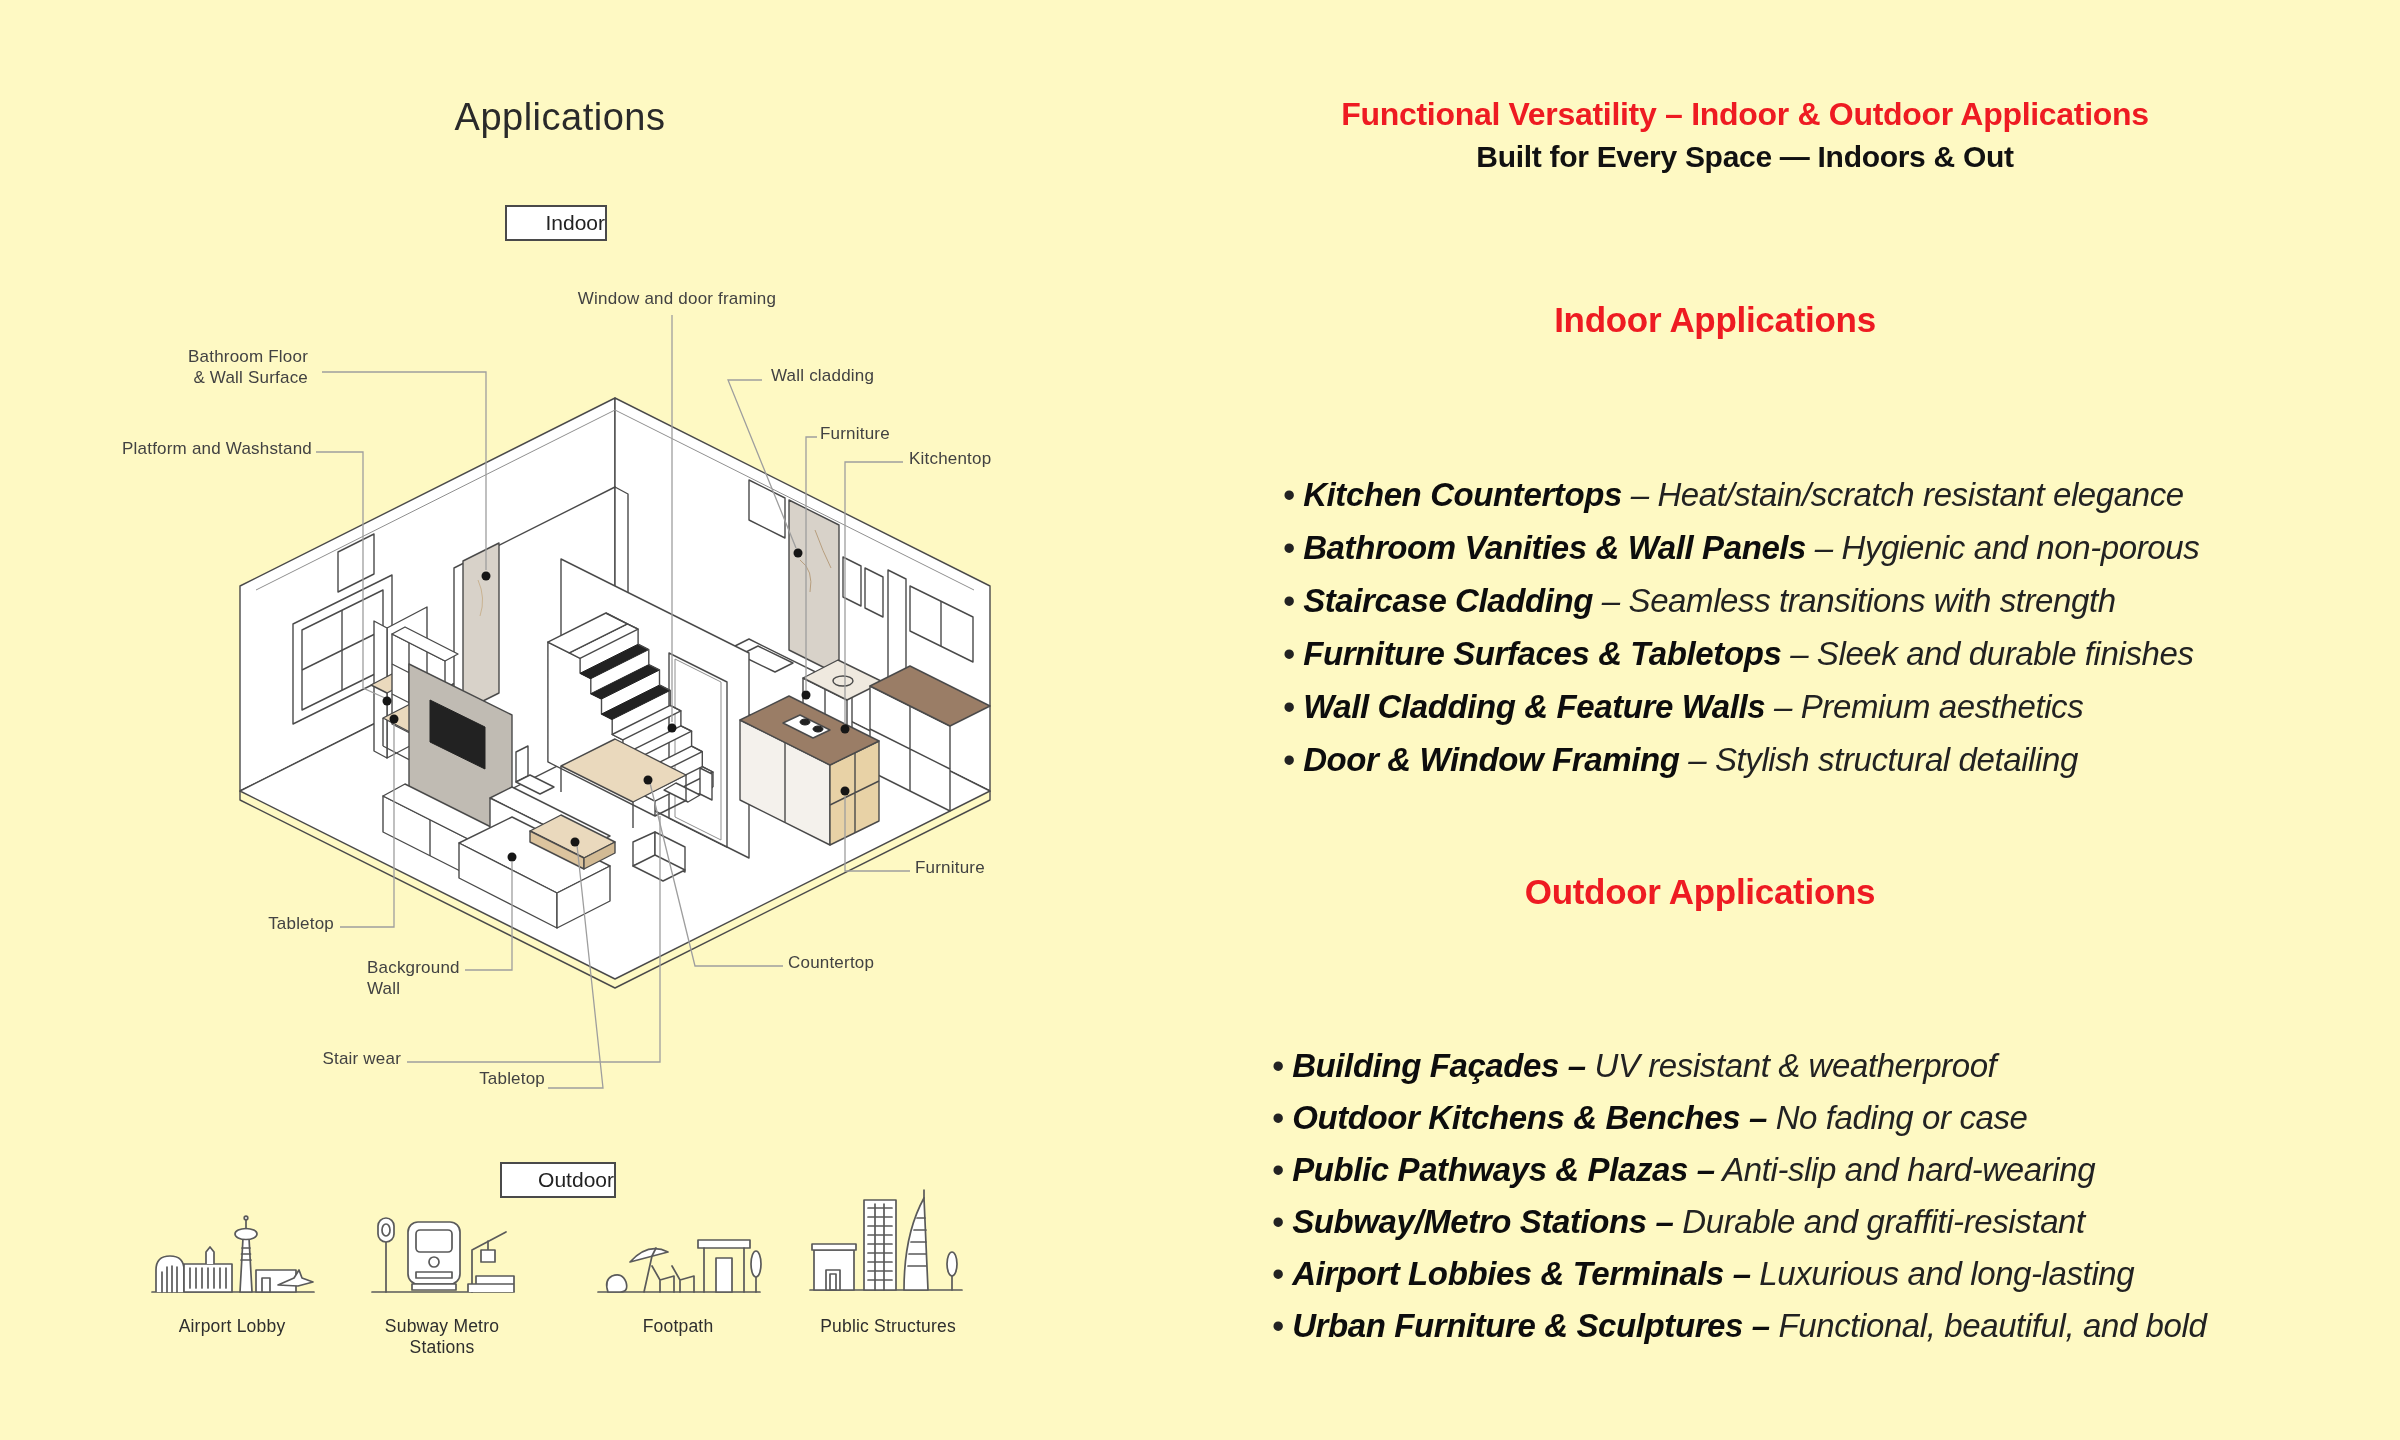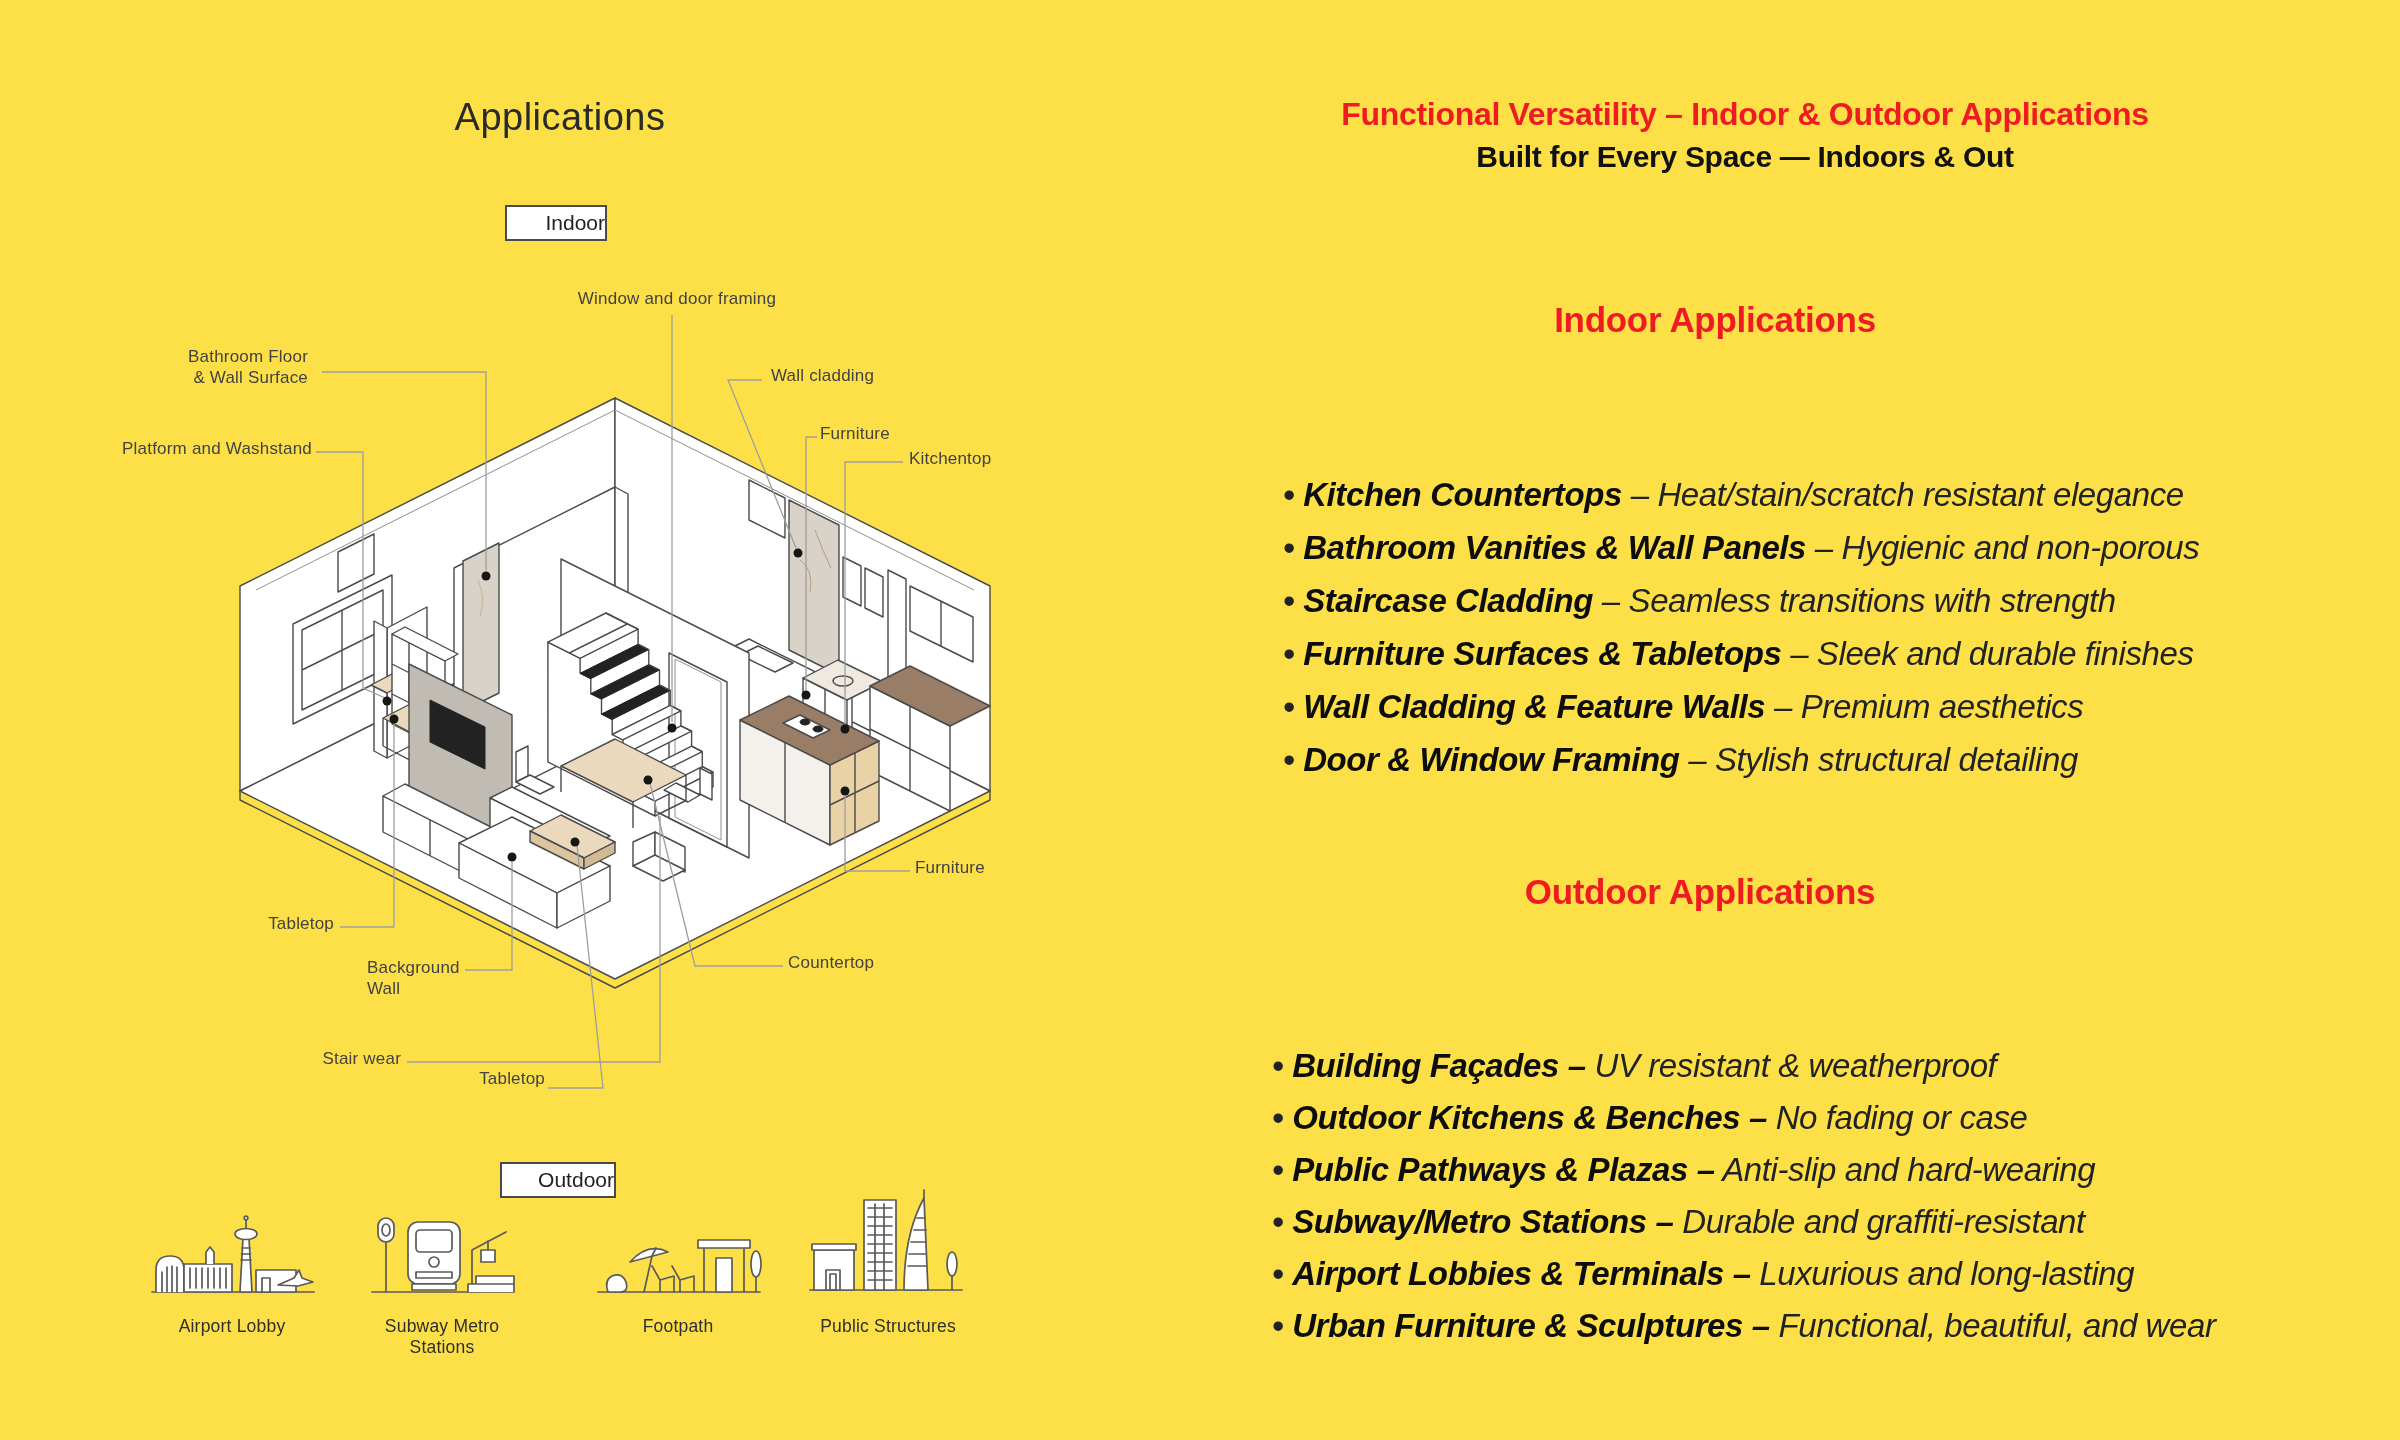"Applications" #stage { background: #fde047 -> #fef9c3 }
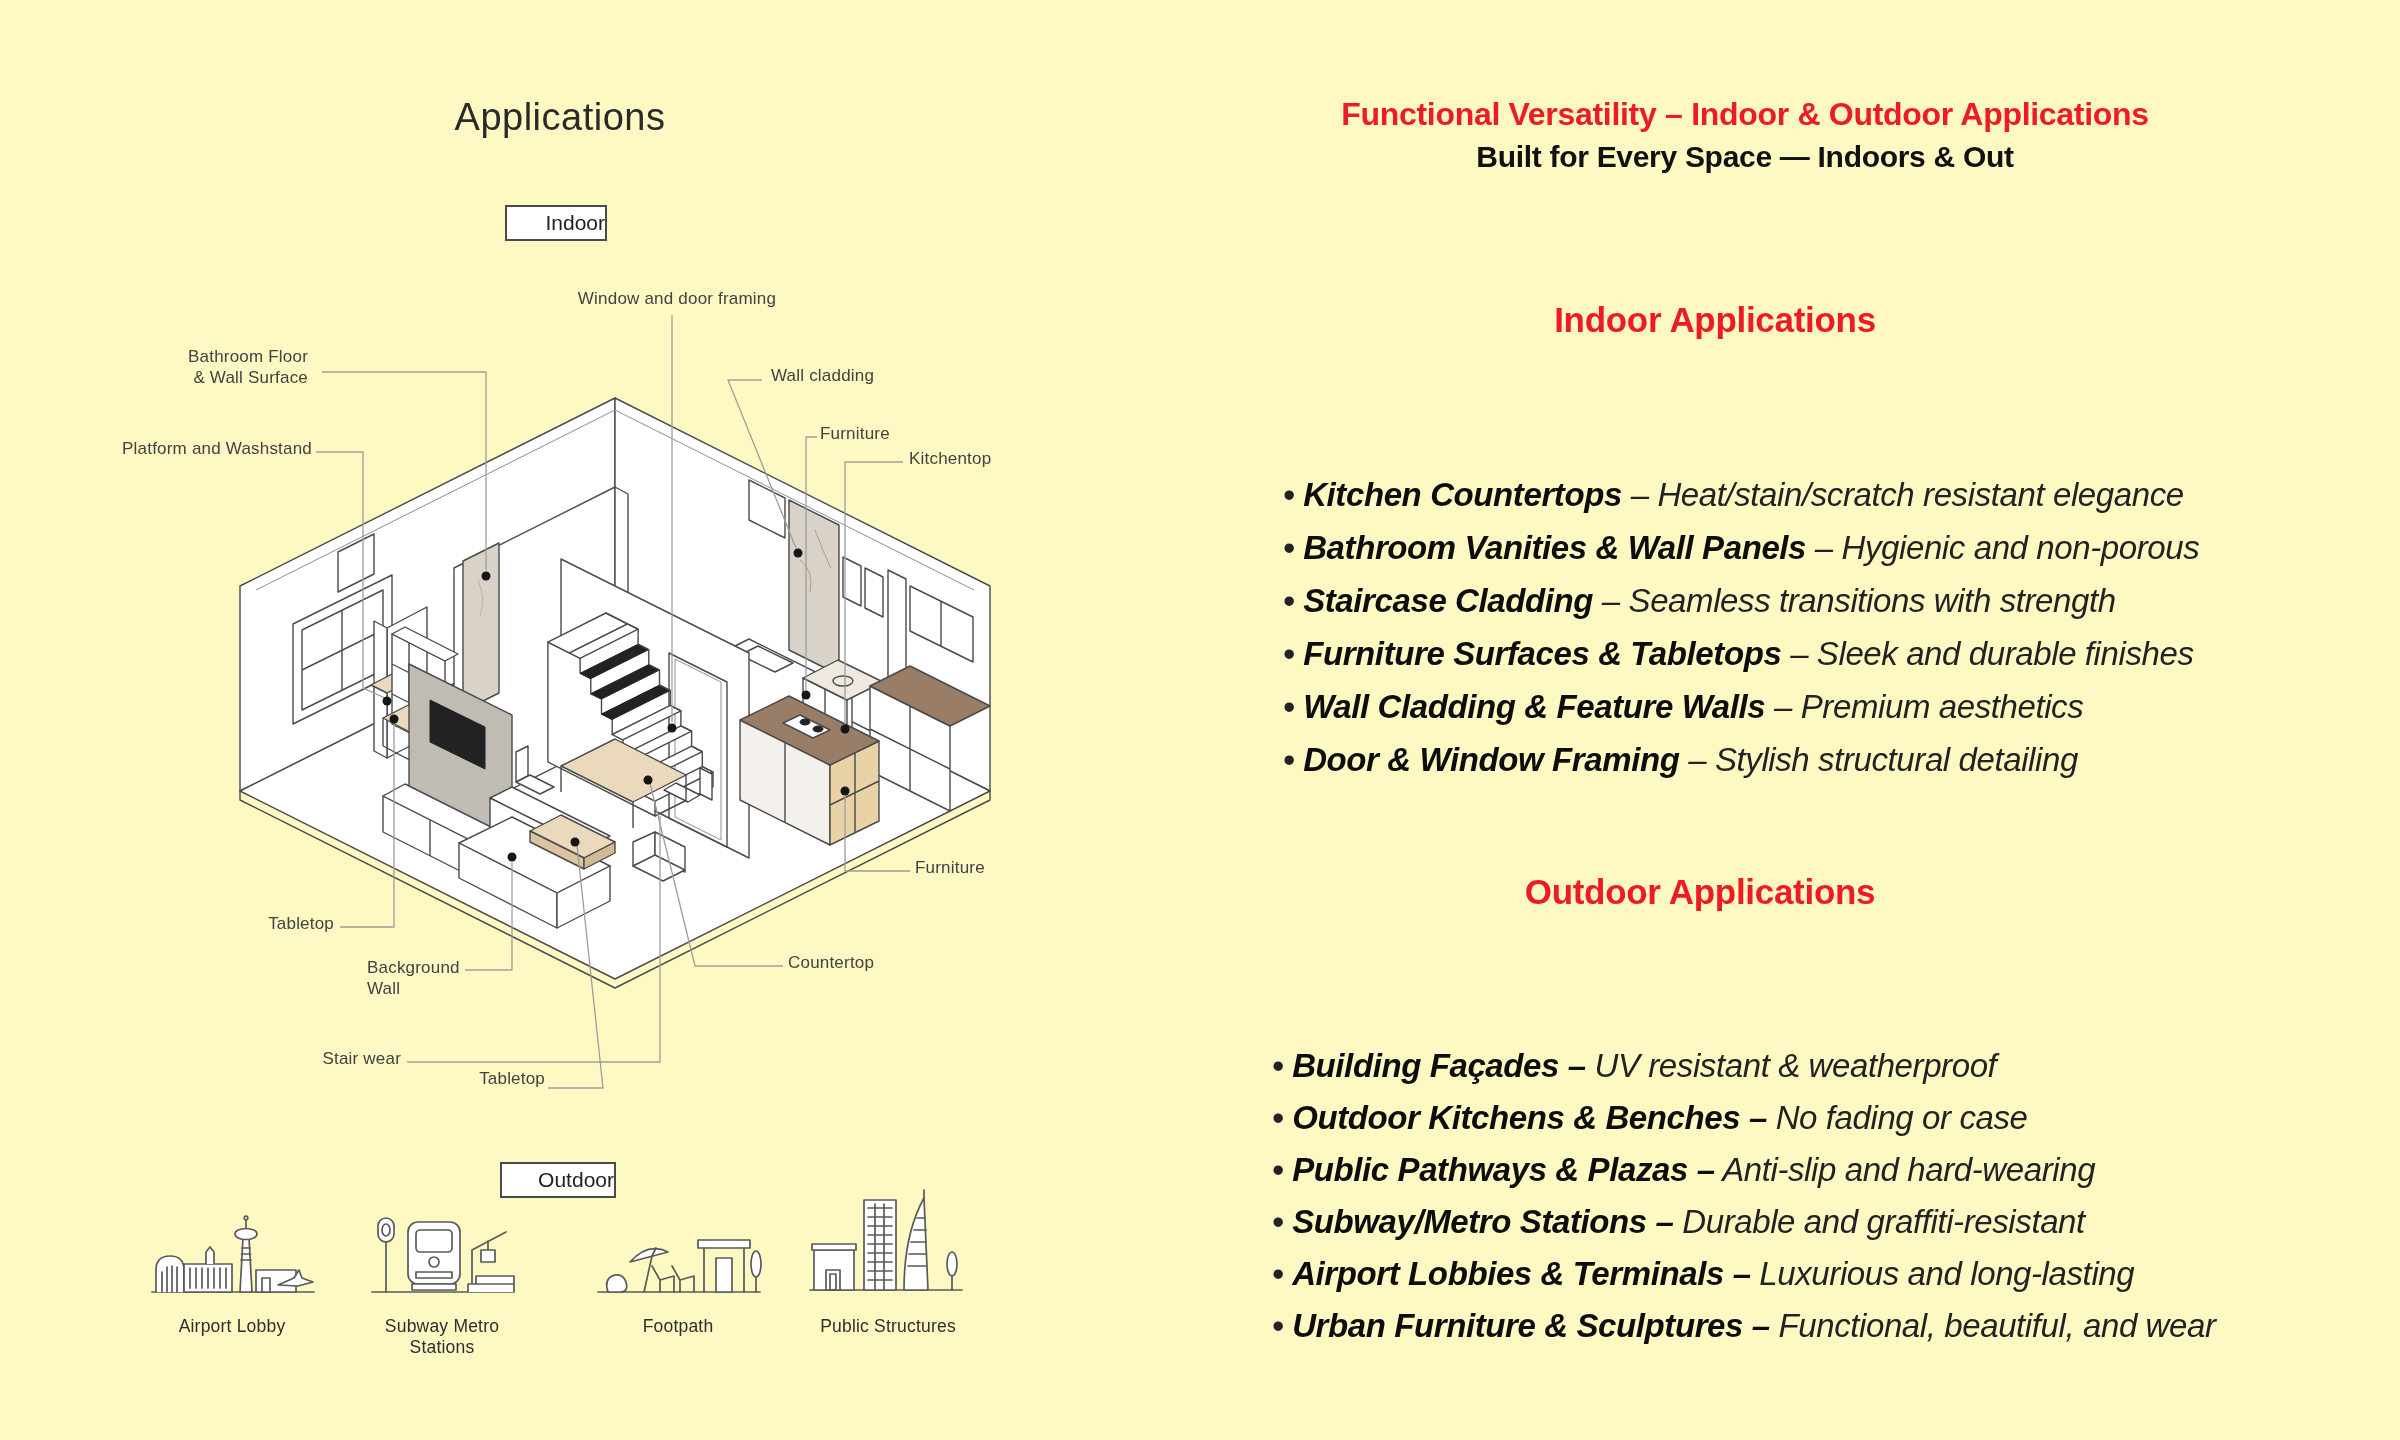"Functional, beautiful, and wear" span.br { text: wear -> bold }
